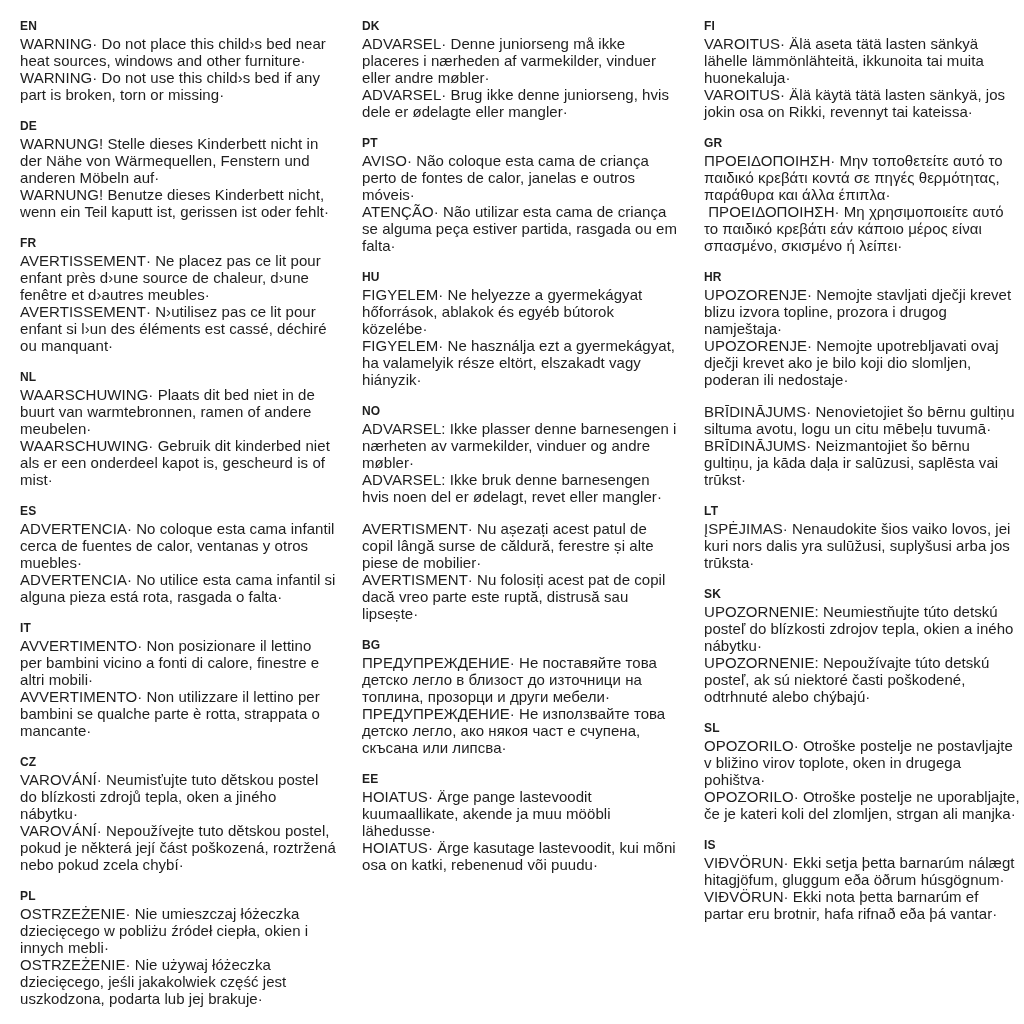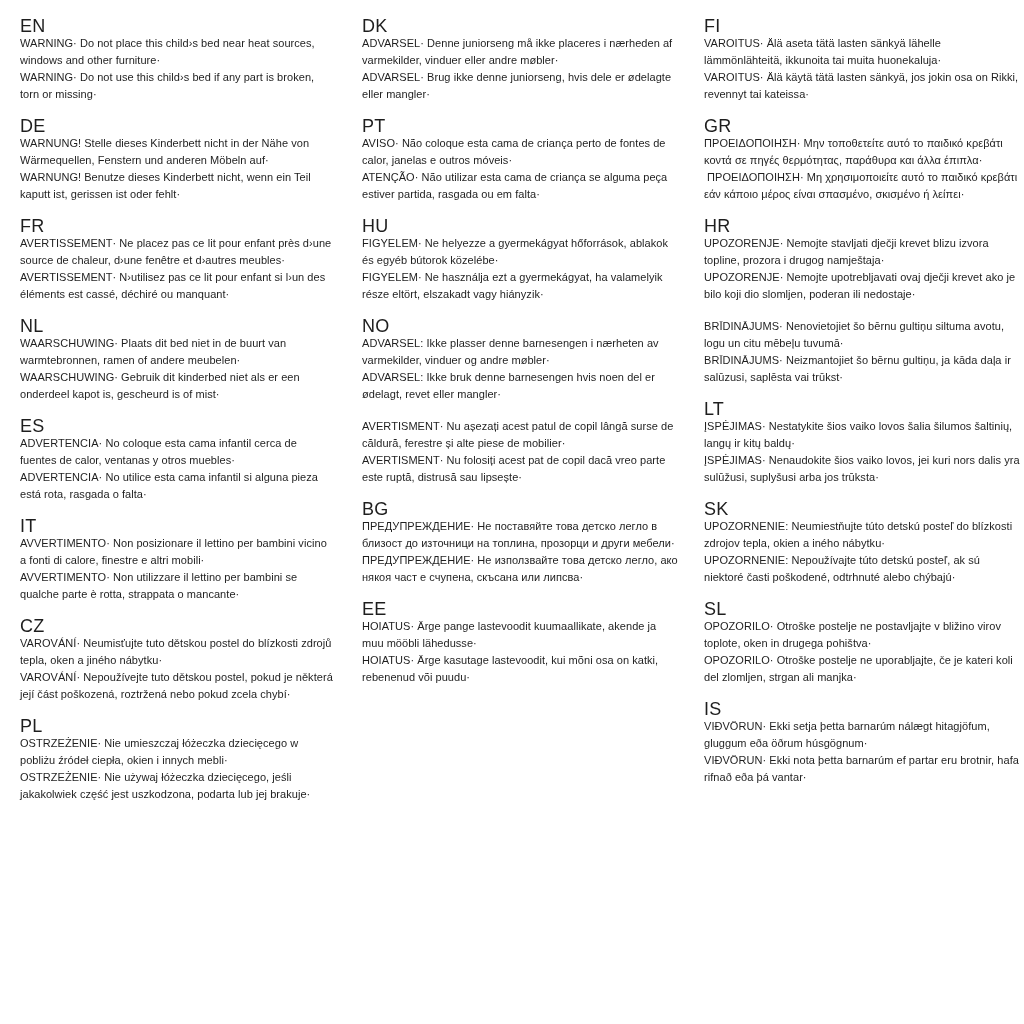"EN" .lang-code { font-size: 18px -> 12px; font-weight: normal -> bold }
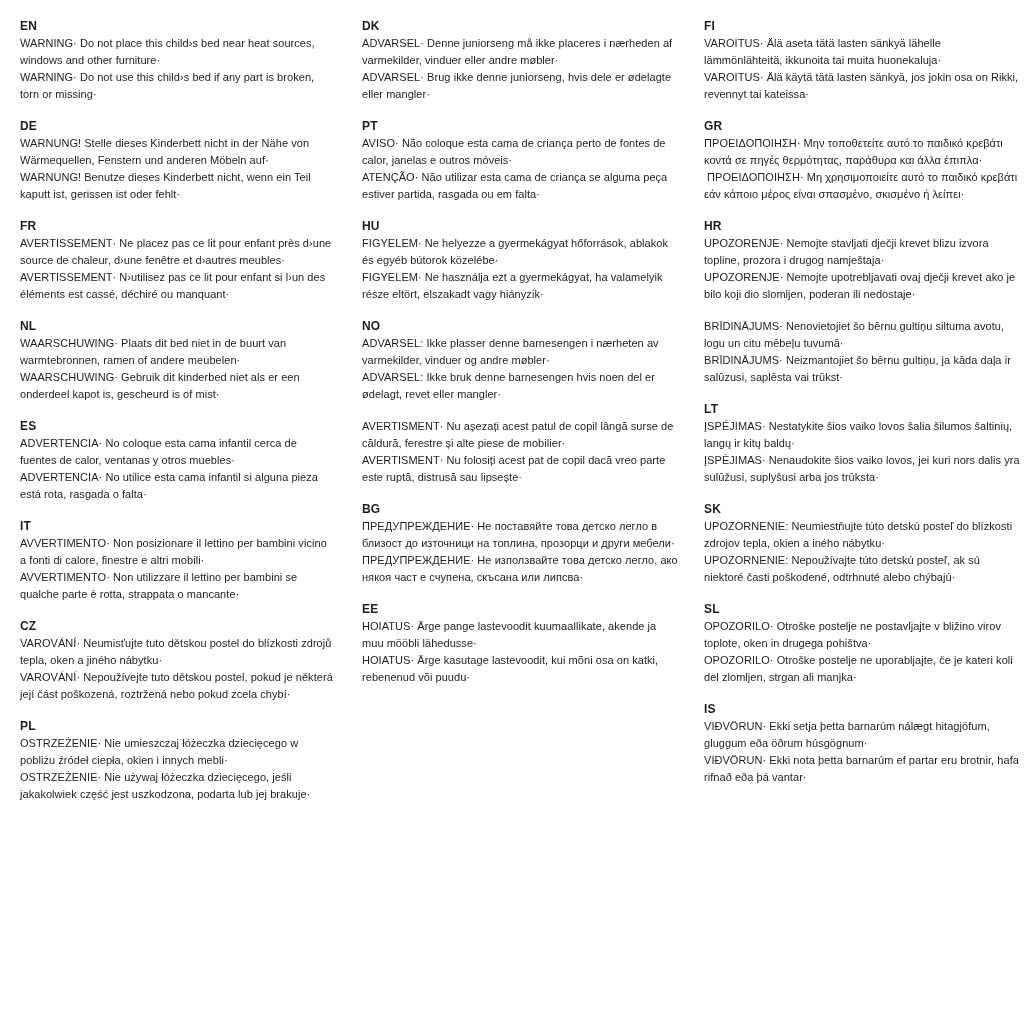"WARNING· Do not place this" .warning-text { font-size: 11px -> 15px }
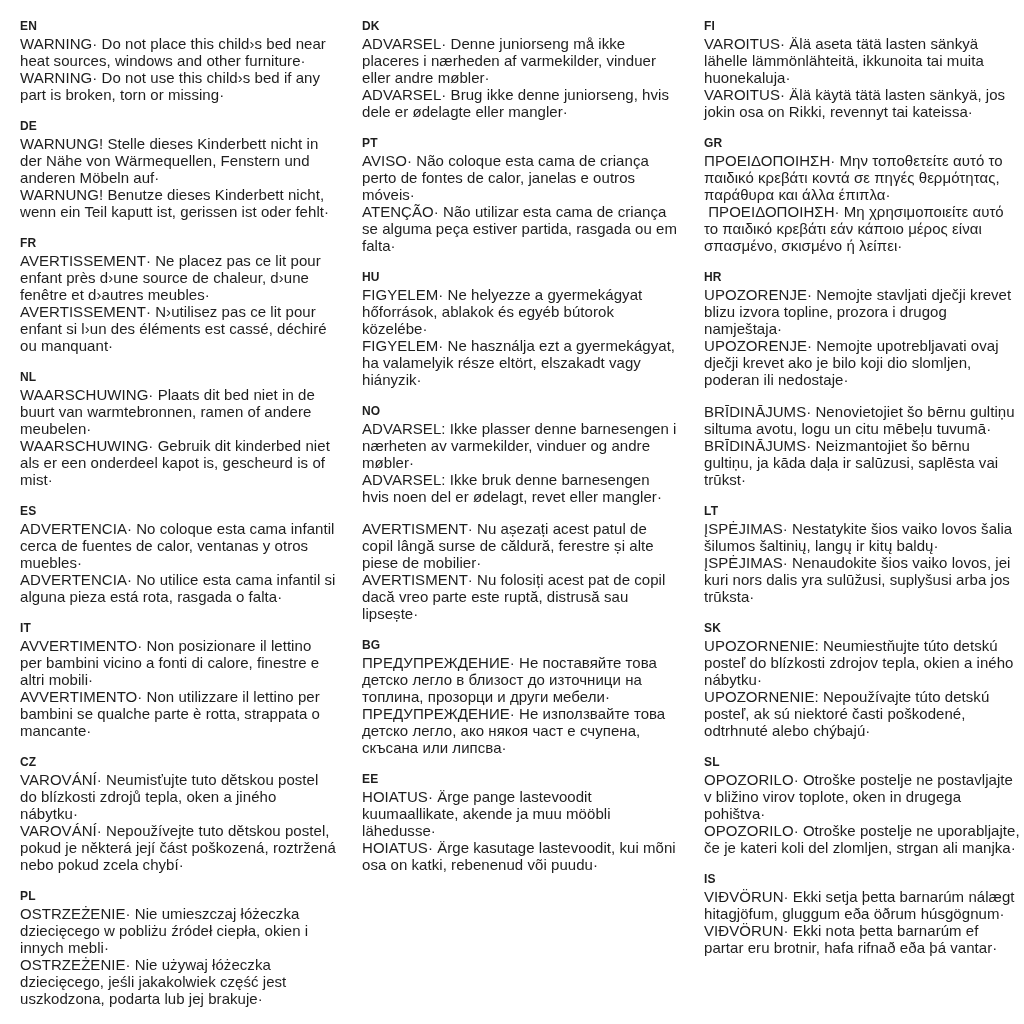"ĮSPĖJIMAS· Nestatykite šios vaiko lovos" p.warning-text { html: <p>ĮSPĖJIMAS· Nestatykite šios vaiko lovos šalia šilumos šaltinių, langų ir kitų baldų·</p> -> none }
